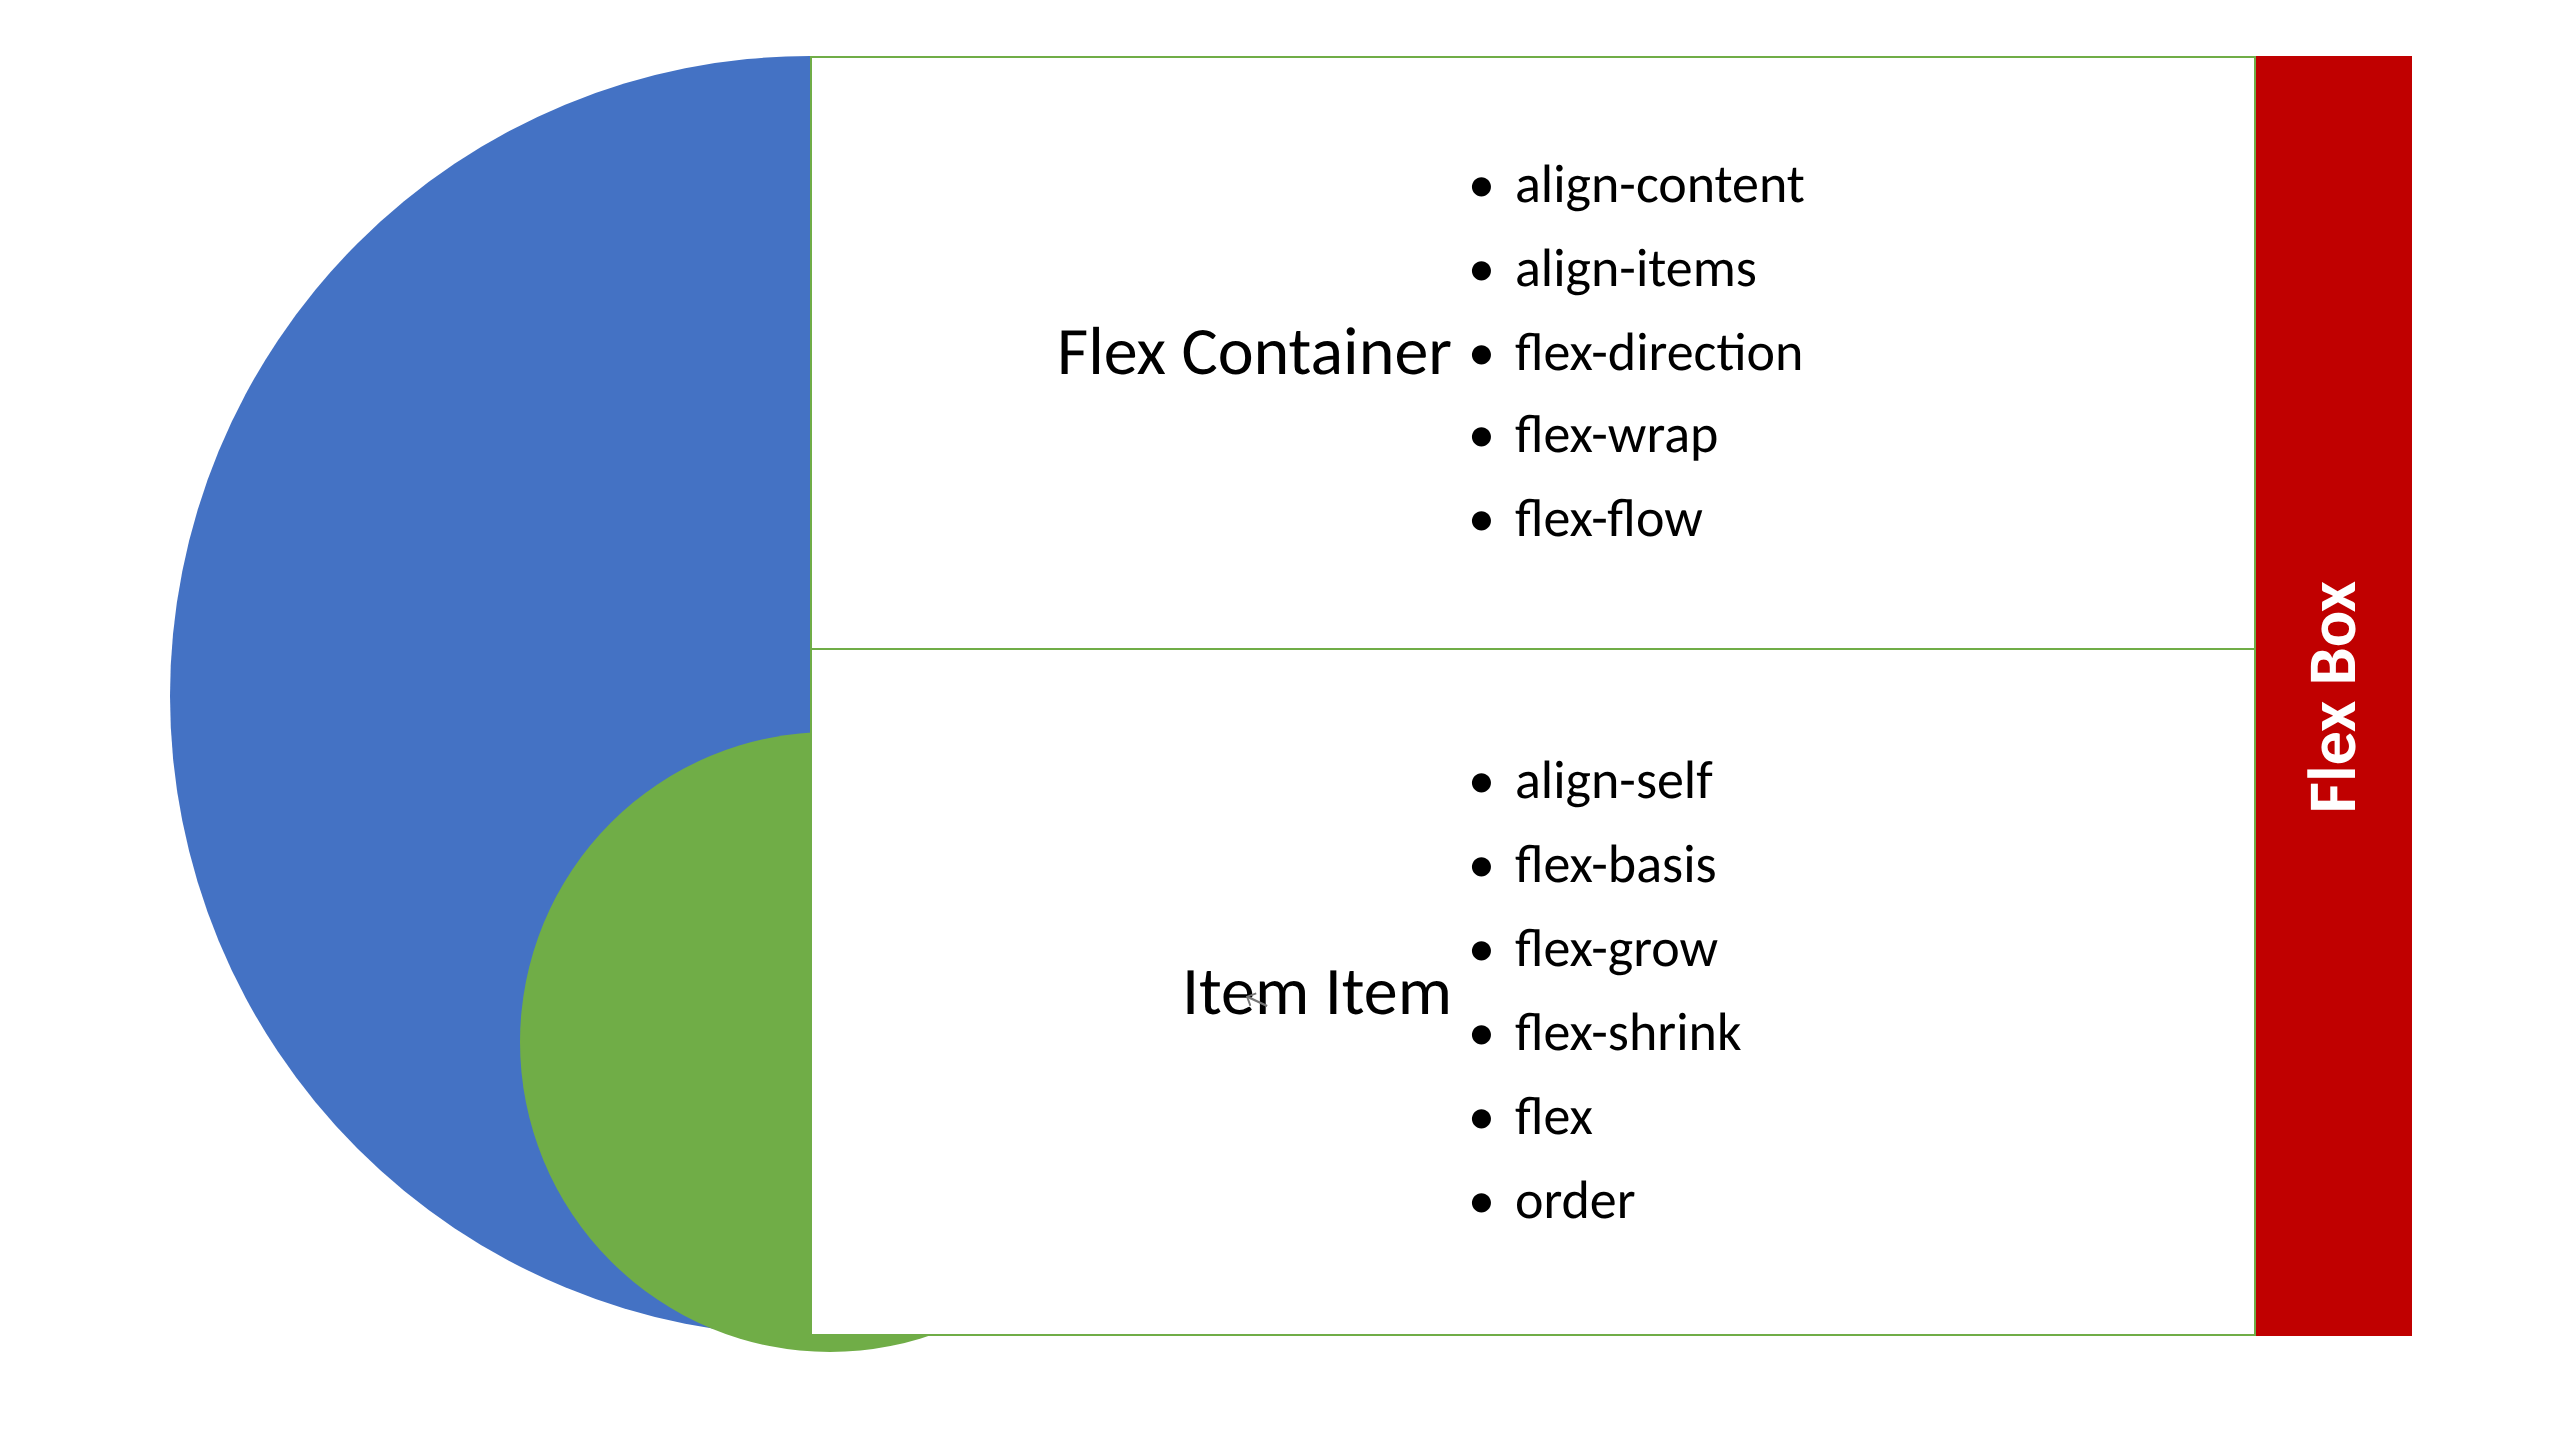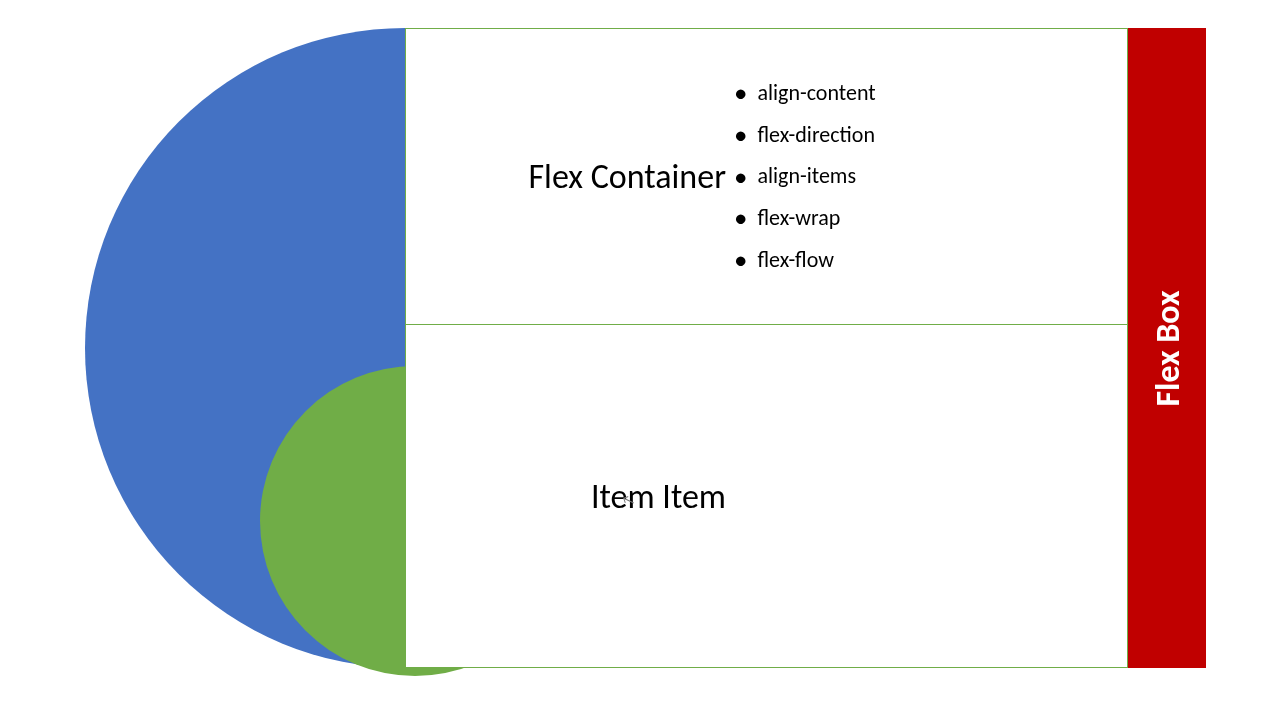"align-content" .cell-list li { font-size: 22px -> 27px }
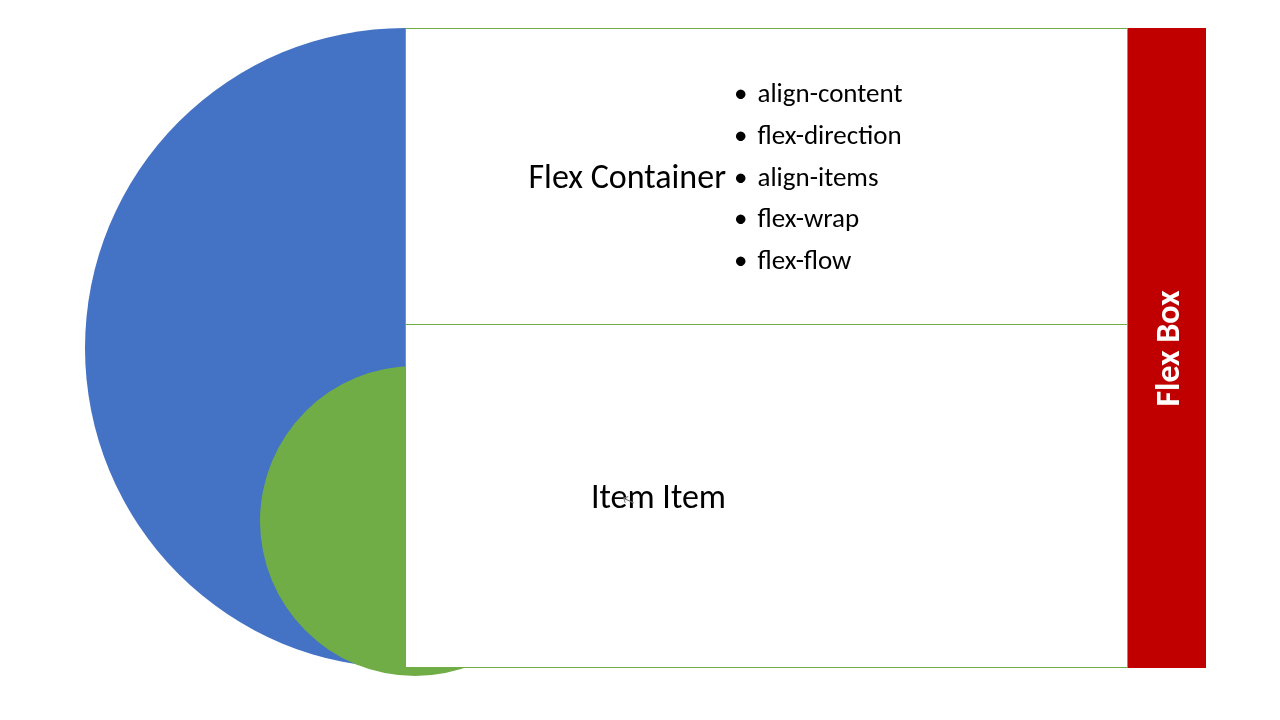"flex-direction" li { order: before "align-items" -> after "align-items" }
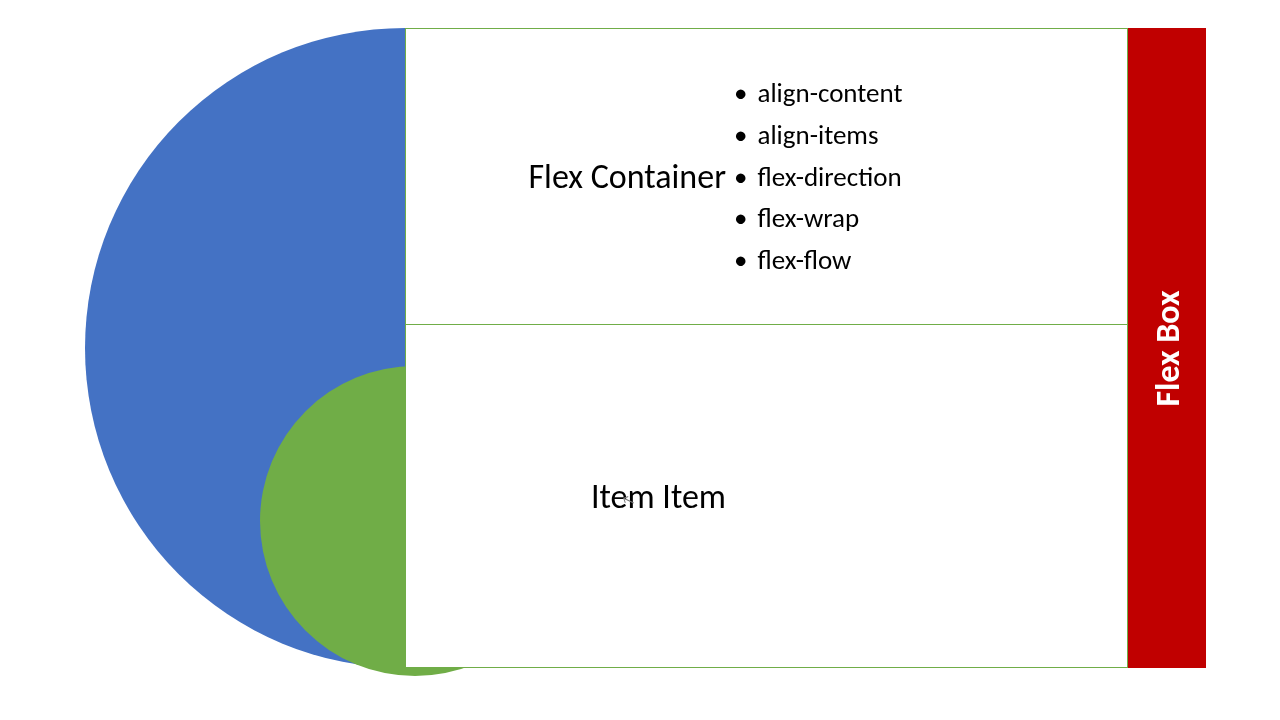"align-self" div.cell-list { html: none -> <div> <ul> <li>align-self</li> <li>flex-basis</li> <li>flex-grow</li> <li>flex-shrink</li> <li>flex</li> <li>order</li> </ul> </div> }
